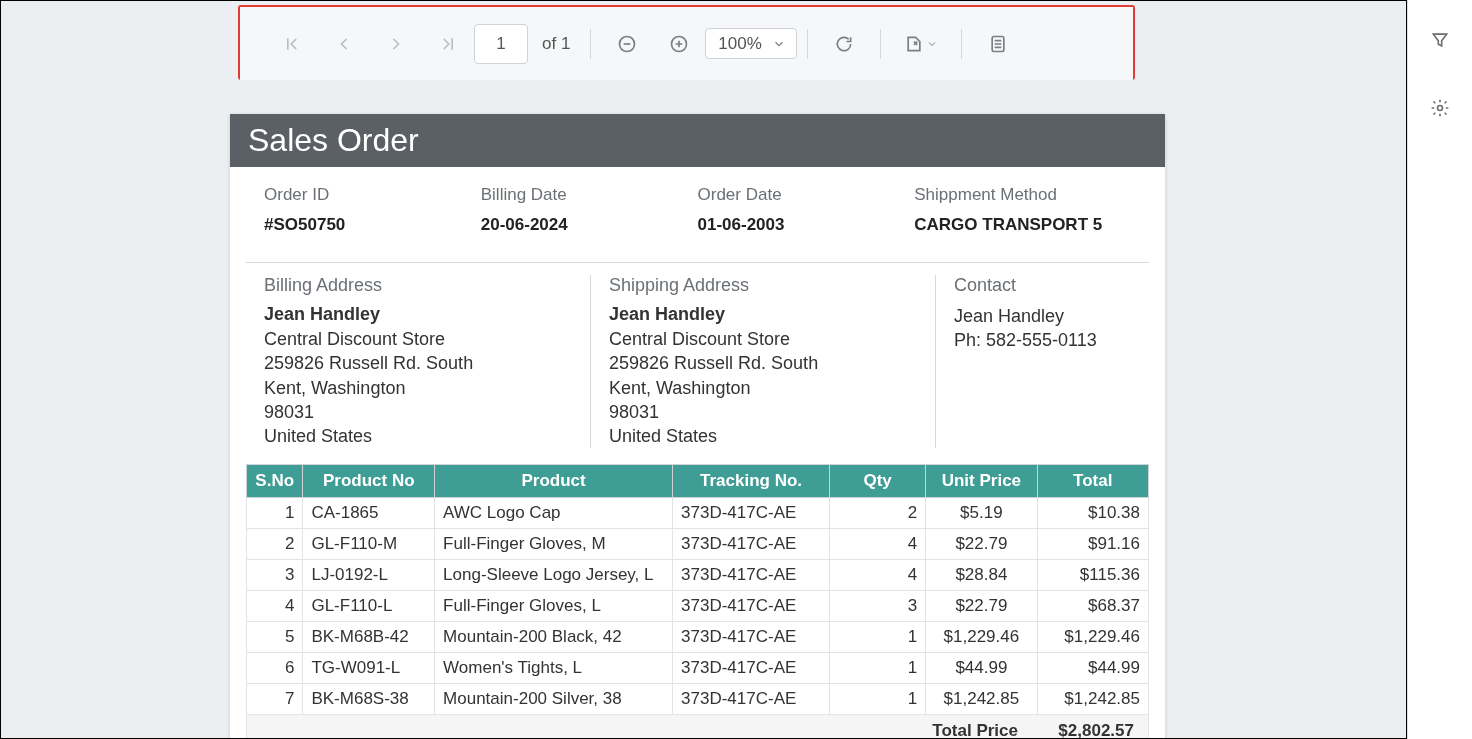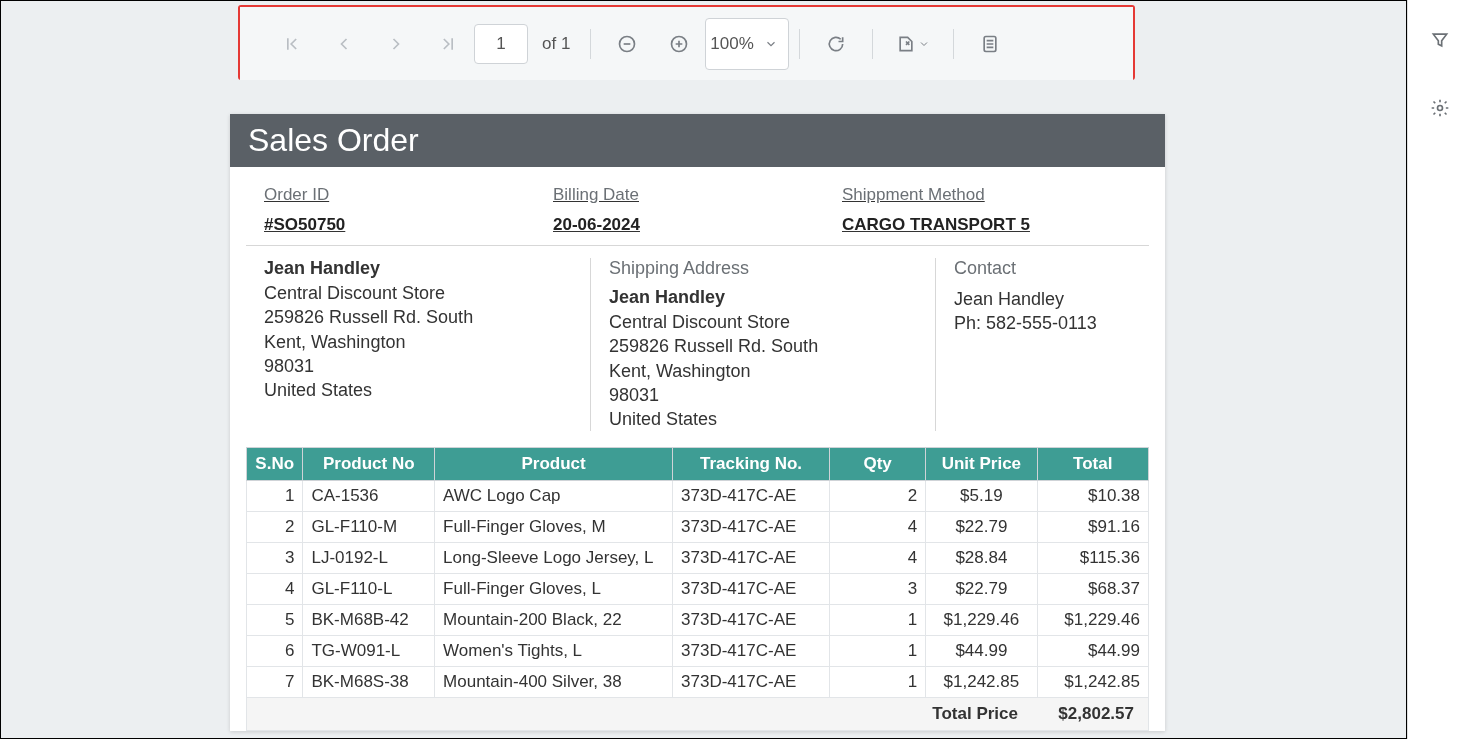"100%" .zoom-select { height: 52px -> 31px; padding: 0 10px 0 4px -> 0 10px 0 12px }
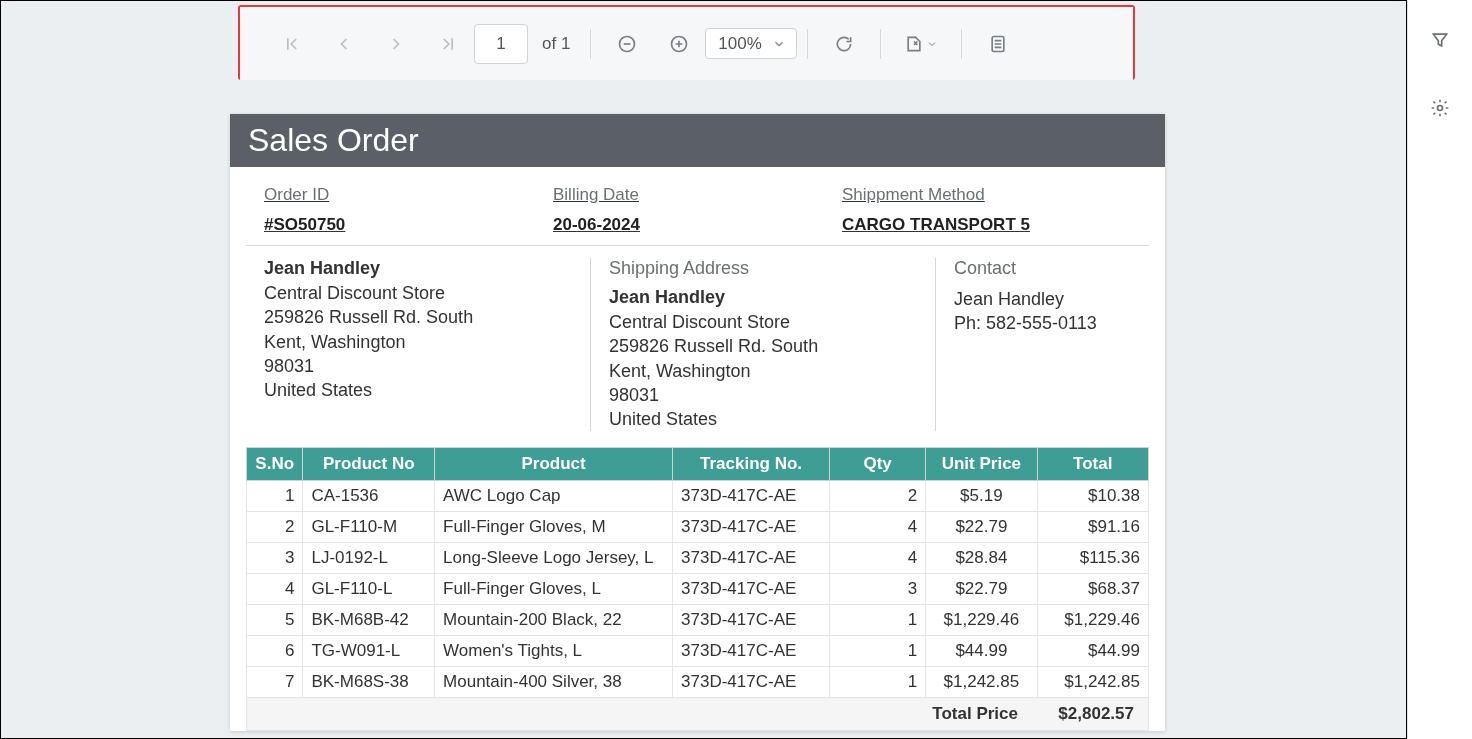"Order ID" .meta-row { padding: 18px 18px 10px 18px -> 18px 18px 27px 18px; text-decoration: underline -> none }
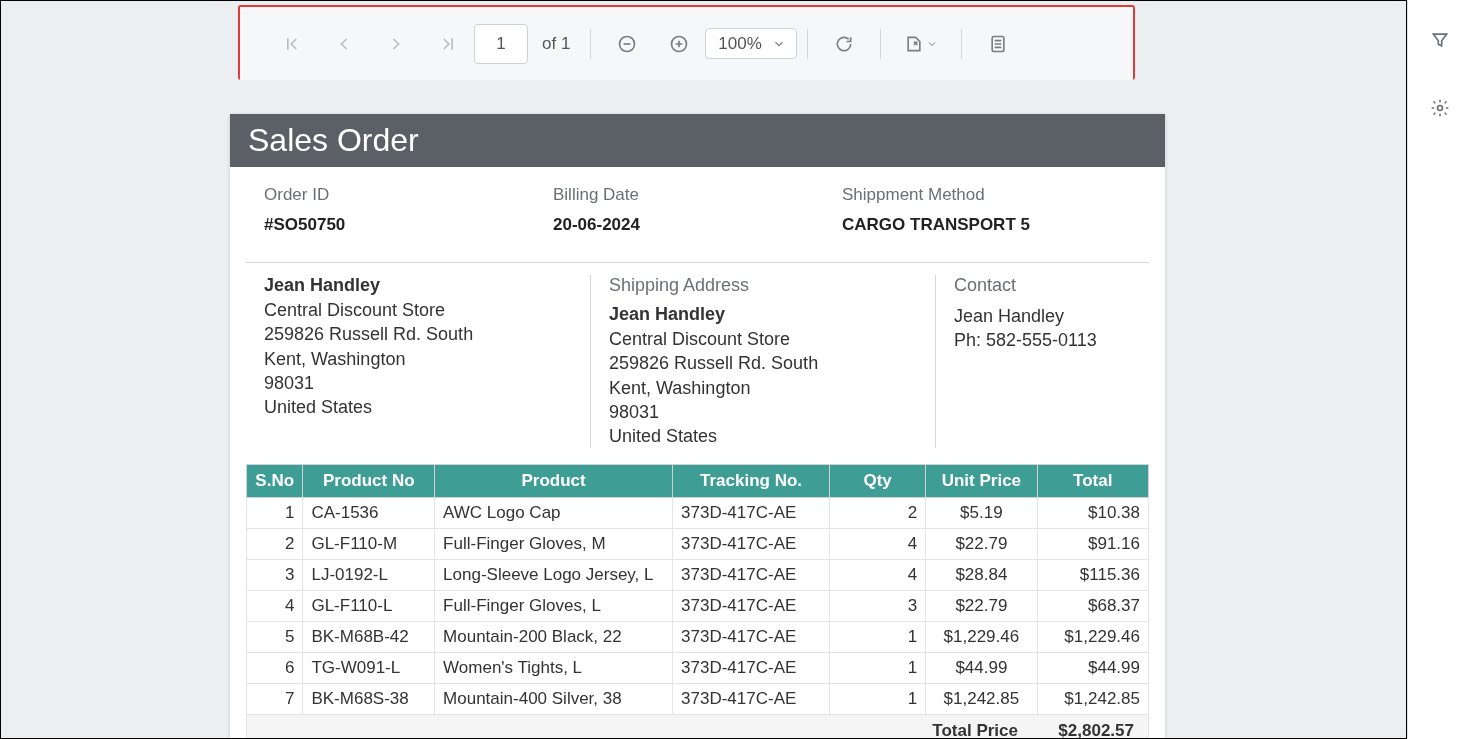"Order Date" div.meta-col { html: none -> <div> <div>Order Date</div> <div>01-06-2003</div> </div> }
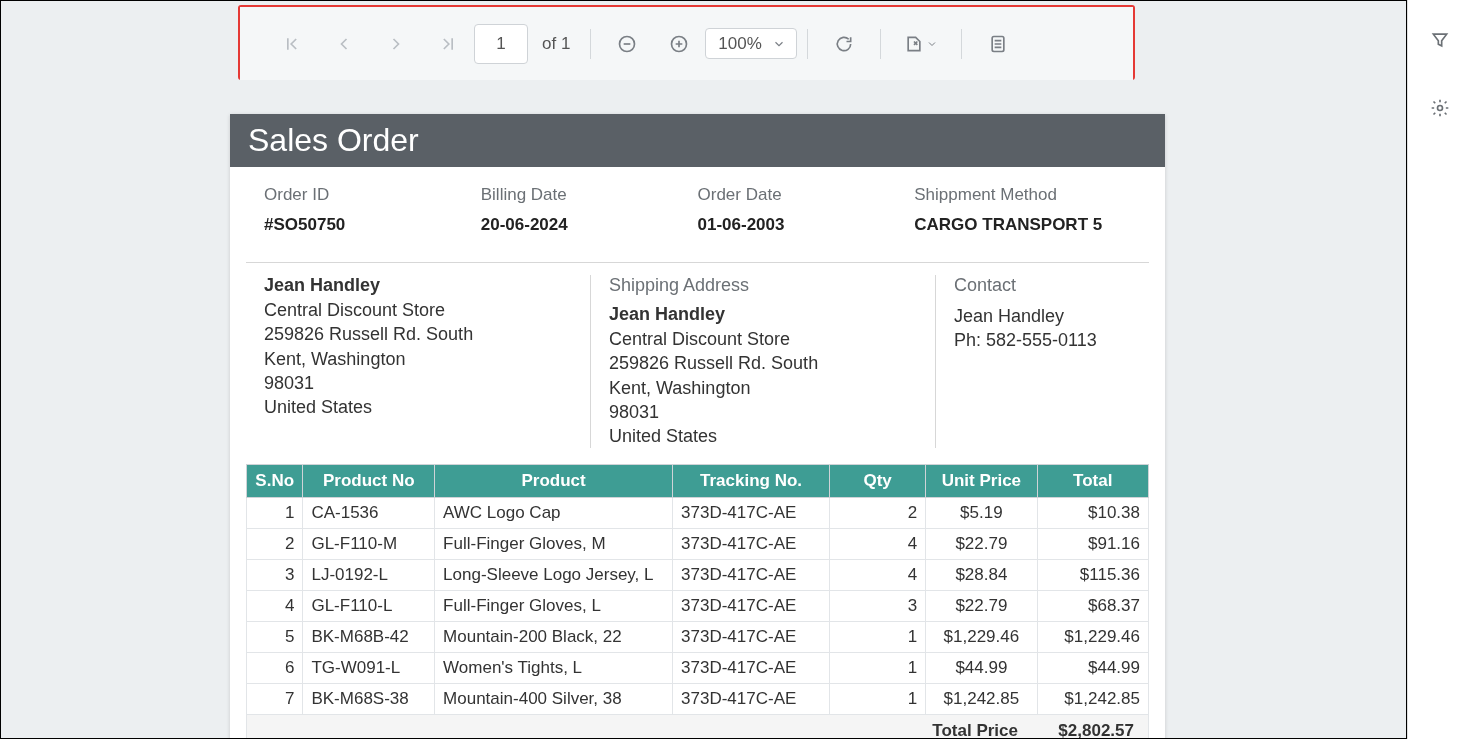"Billing Address" div.addr-title { html: none -> <div>Billing Address</div> }
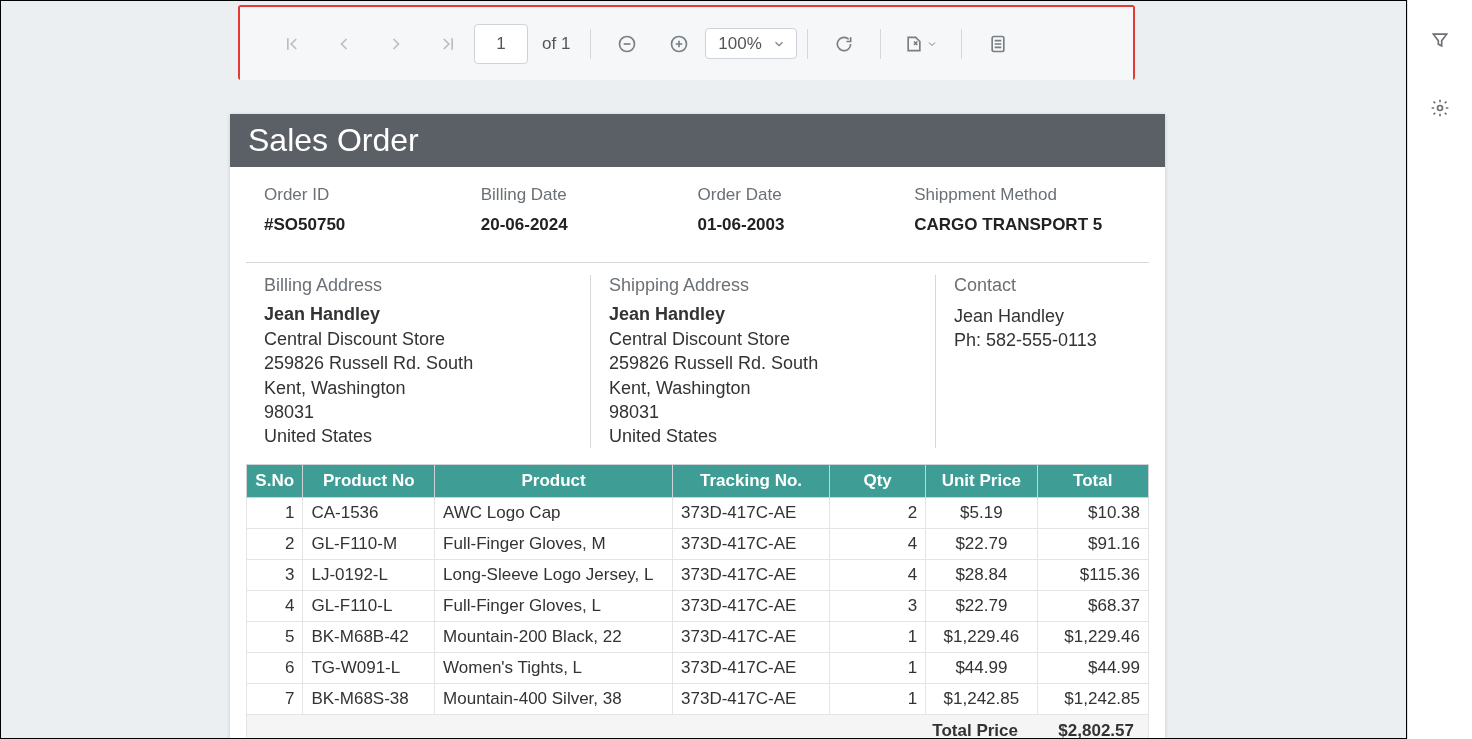"CA-1536" td.pno { text: CA-1536 -> CA-1865 }
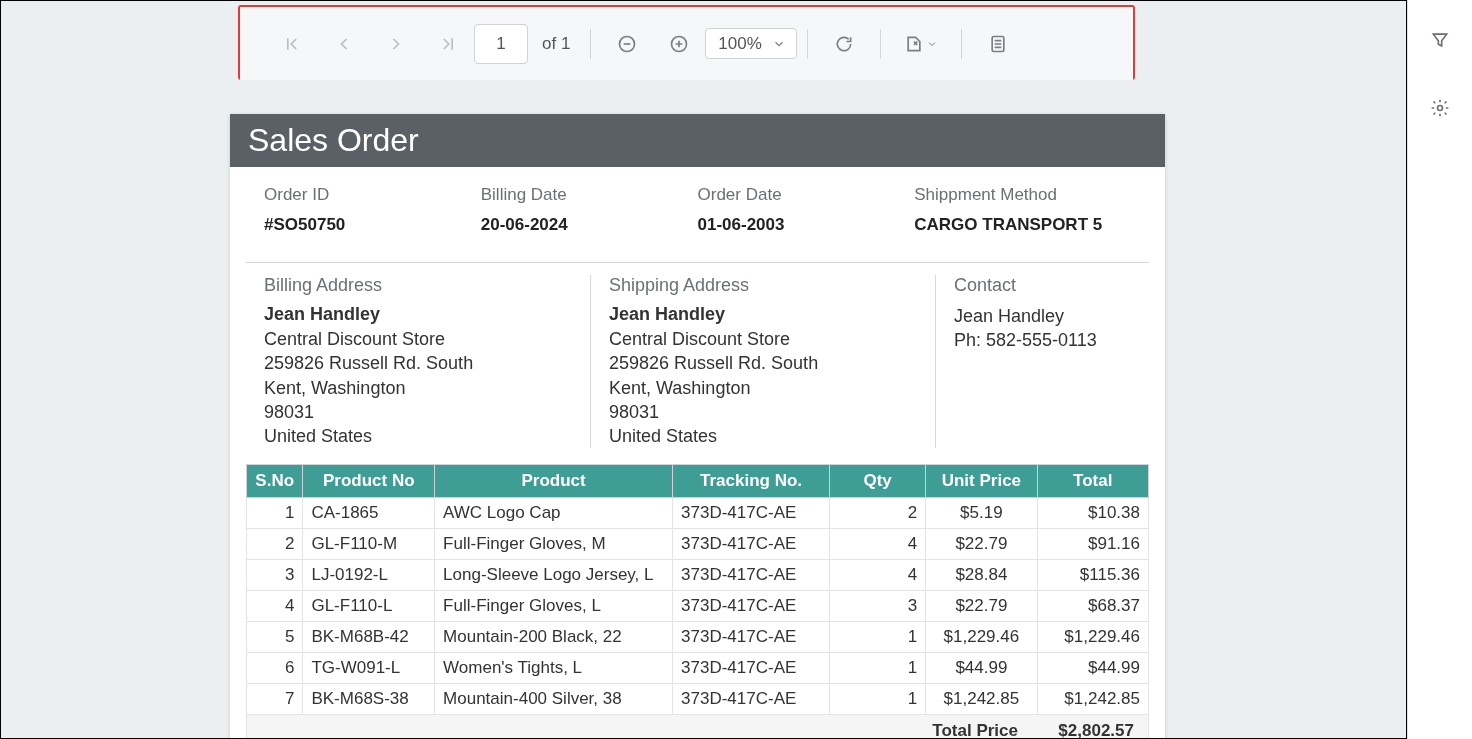"Mountain-200 Black, 22" td.prod { text: 22 -> 42 }
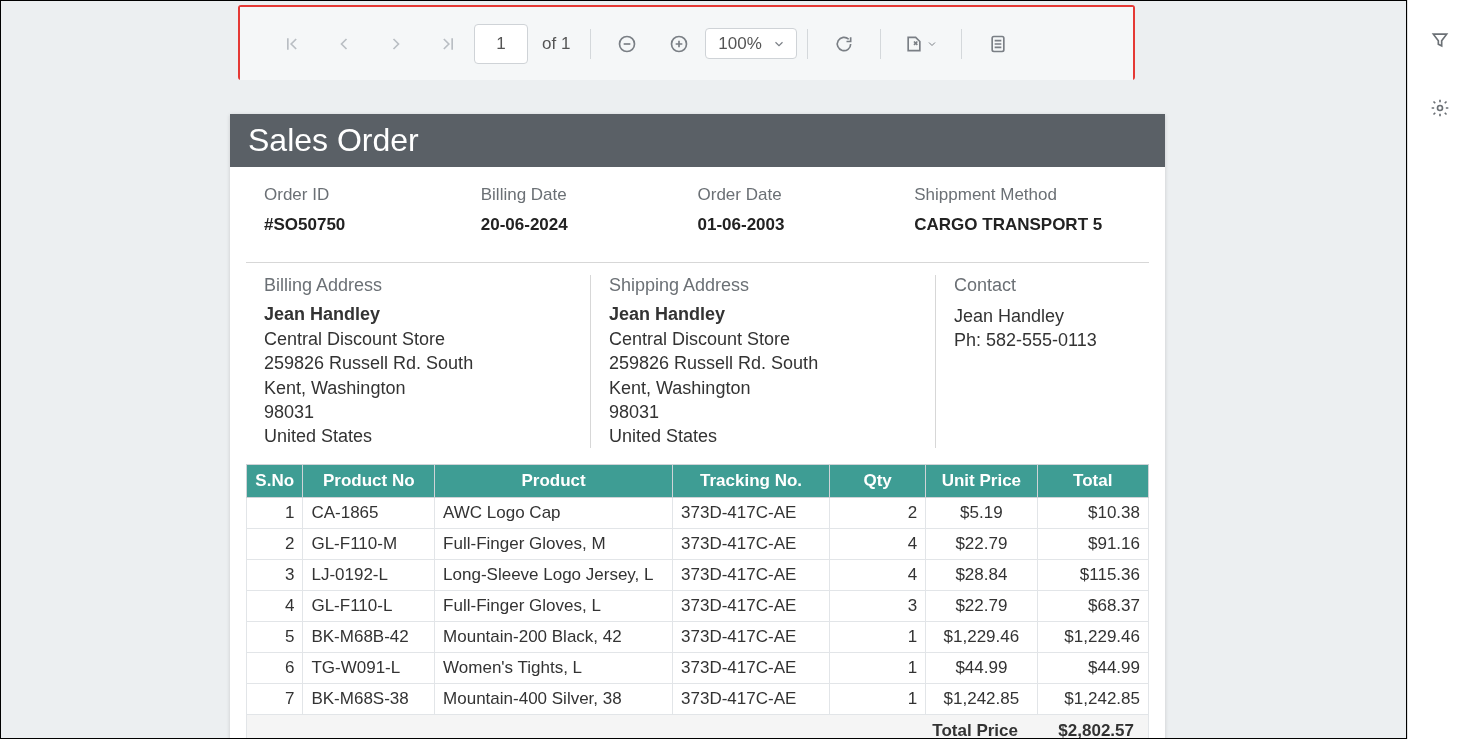"Mountain-400 Silver, 38" td.prod { text: Mountain-400 -> Mountain-200 }
